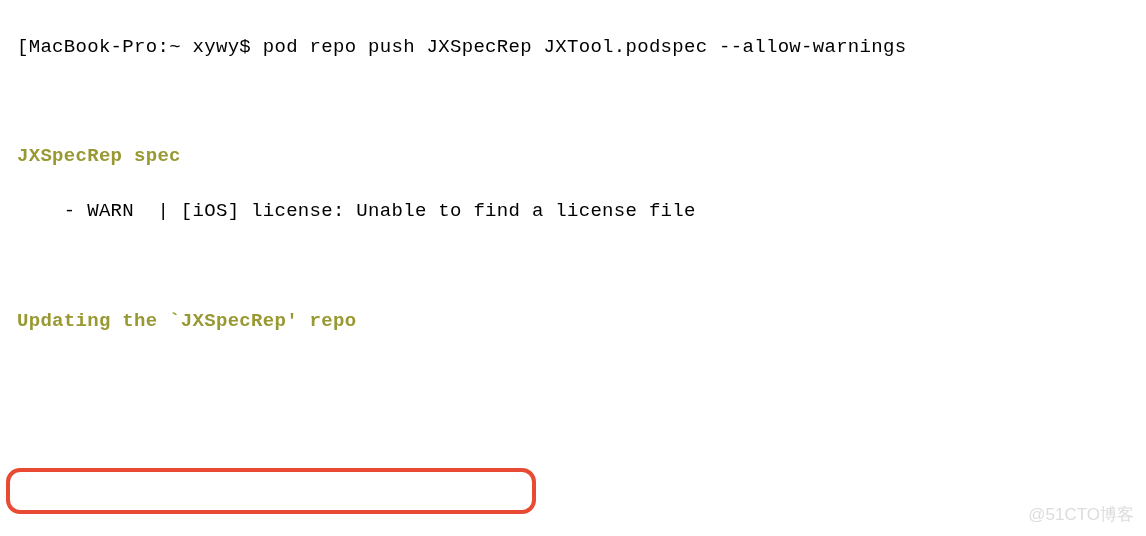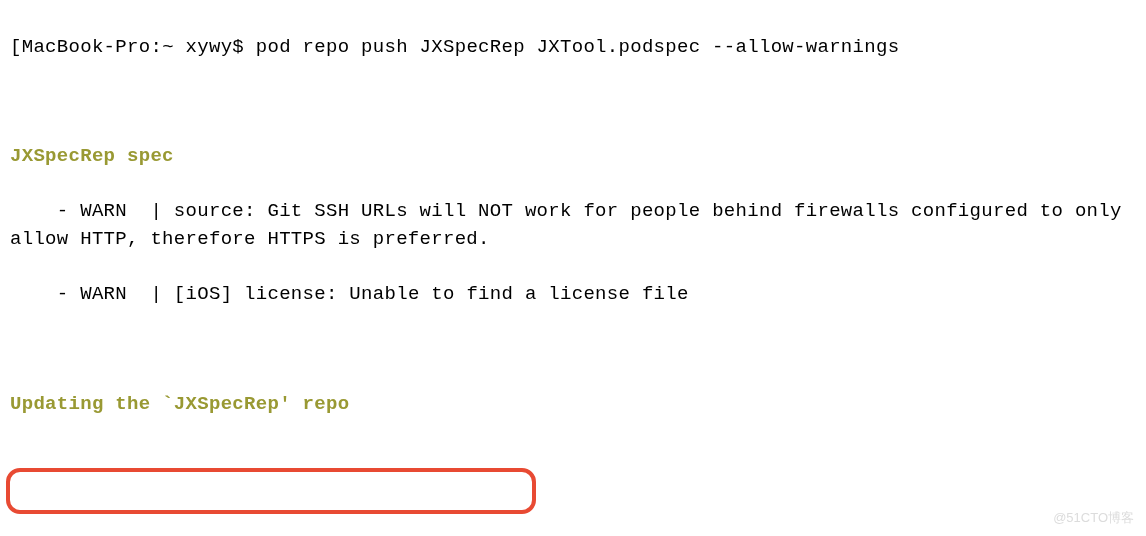"[MacBook-Pro:~ xywy$ pod repo push" .line { margin-left: none -> 7px }
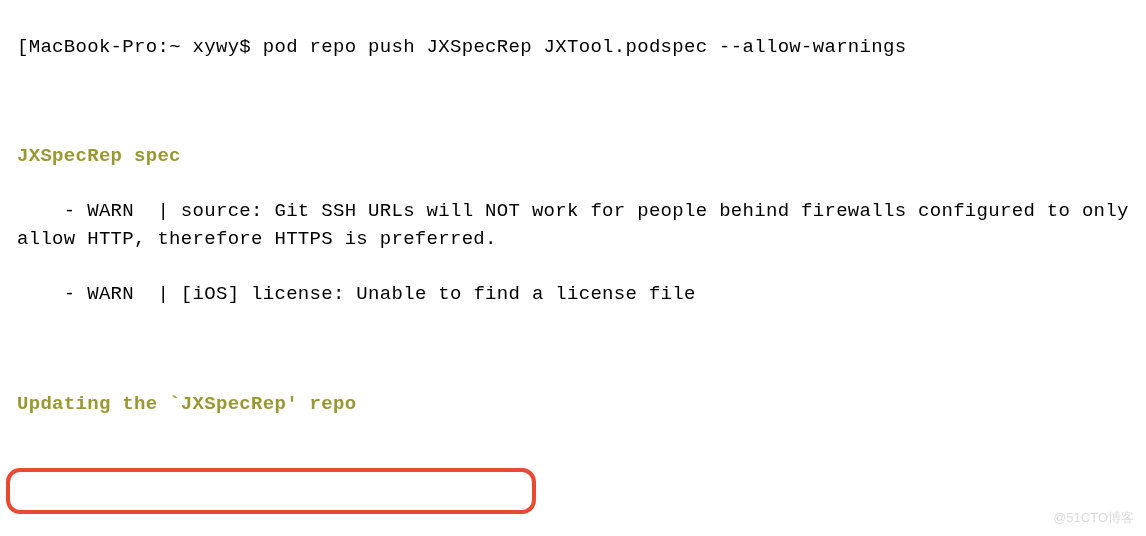"- WARN | source: Git" span.line { html: <span><span> - WARN | </span><span>source: Git SSH URLs will NOT work for people behind firewalls configured to only allow HTTP, therefore HTTPS is preferred.</span></span> -> none }
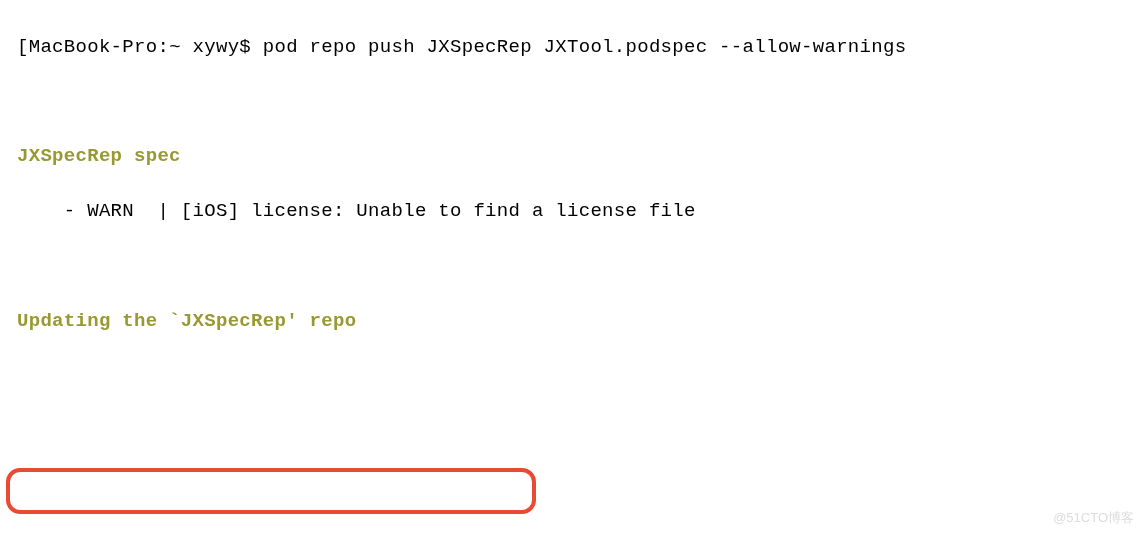"@51CTO博客" .watermark { font-size: 13px -> 17px }
